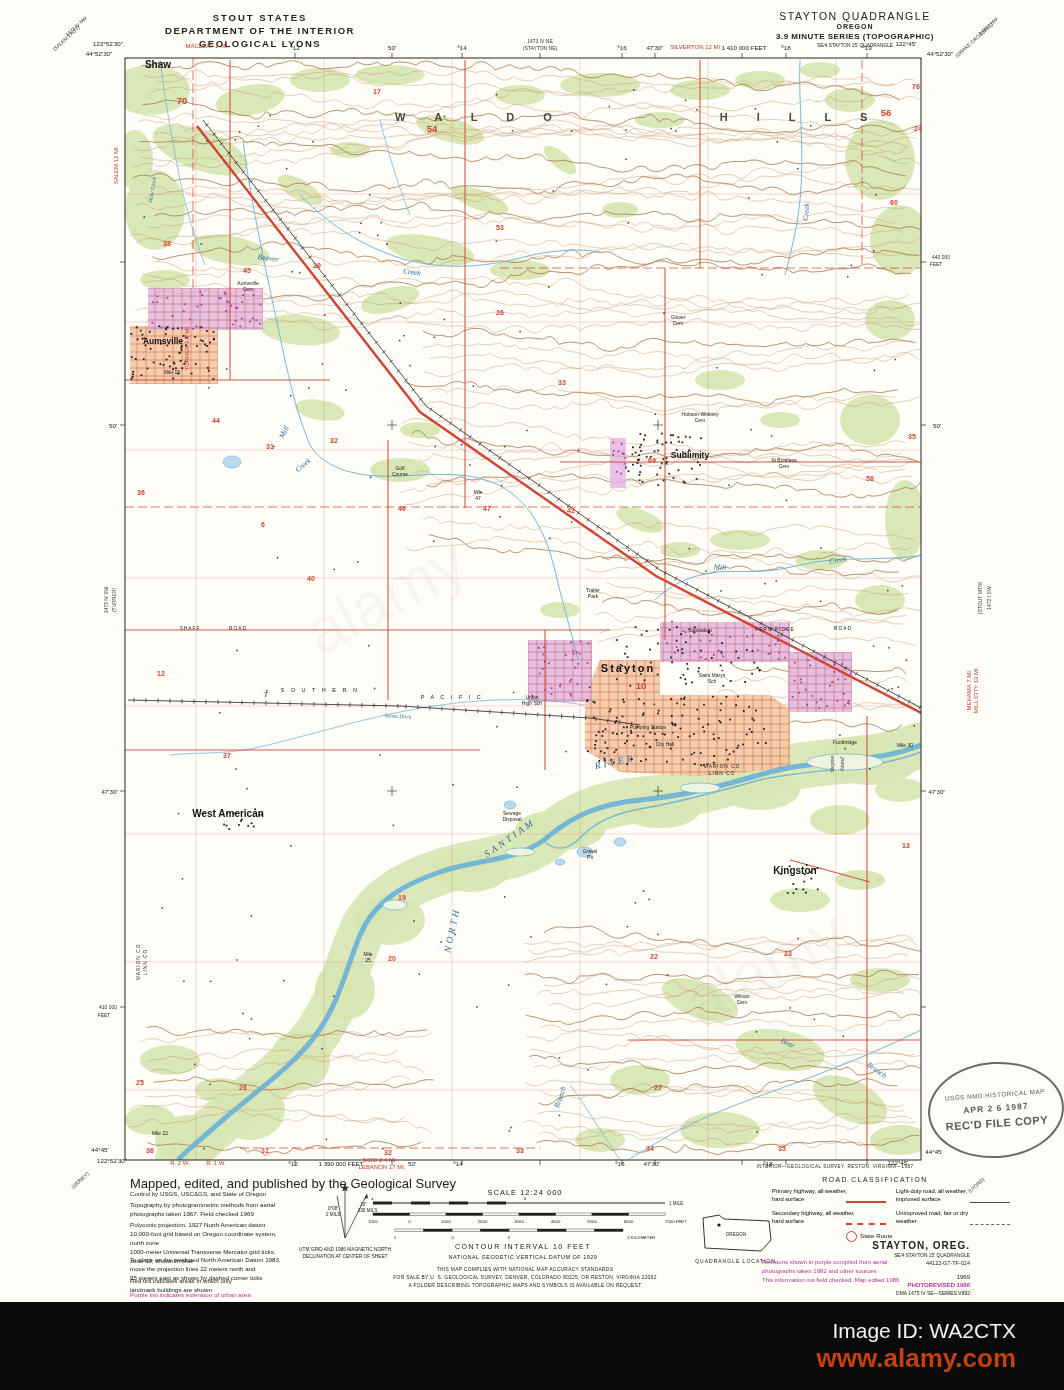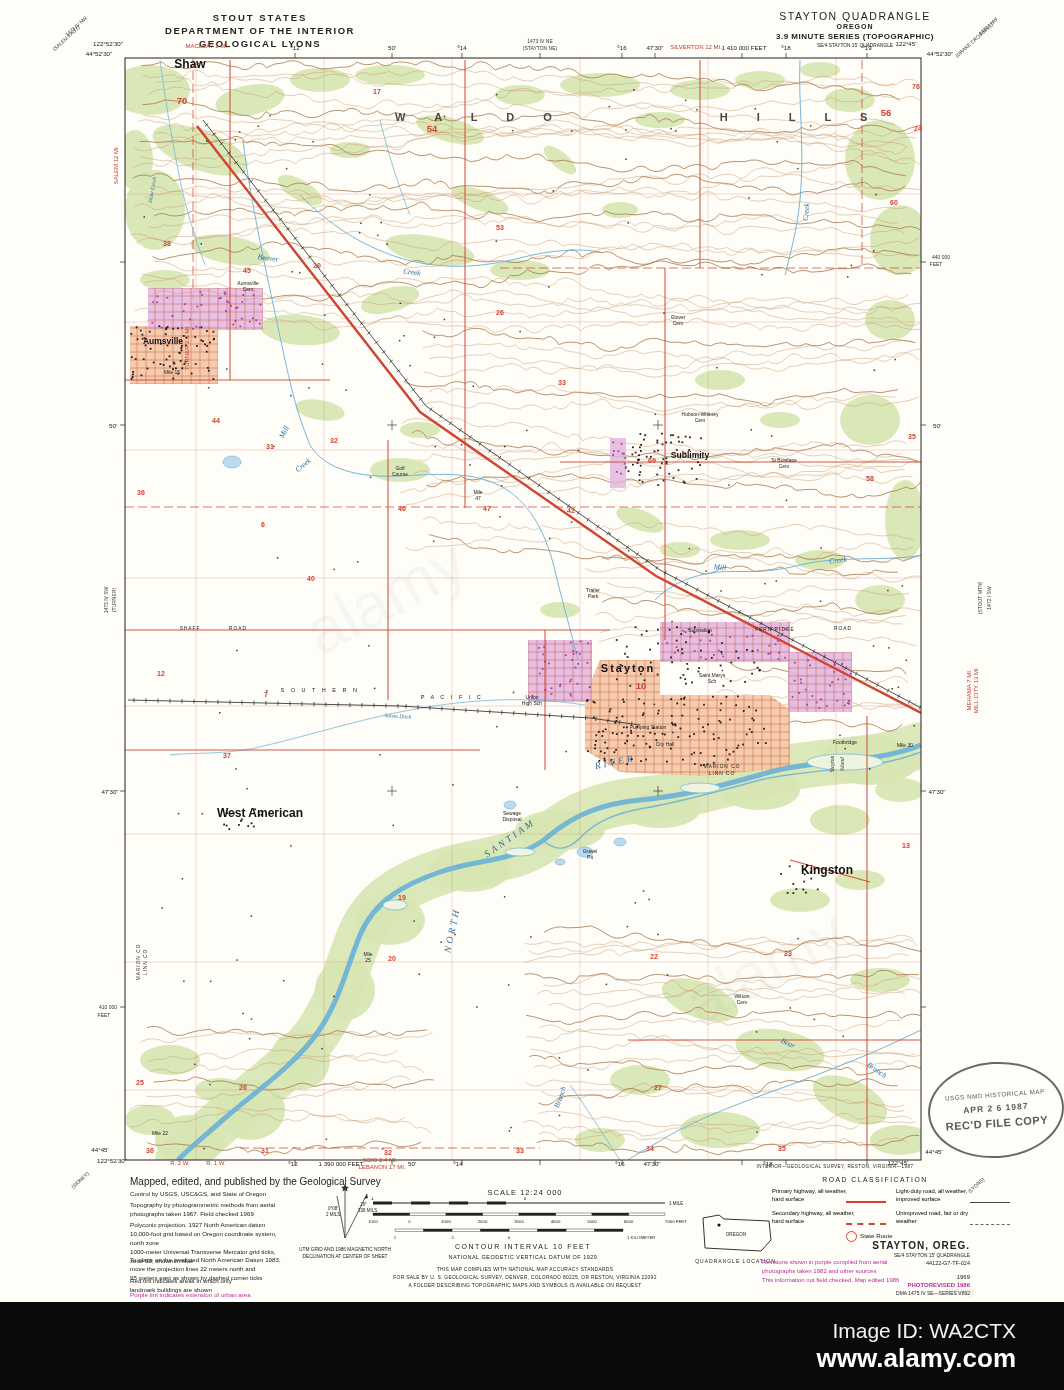"Shaw" .c-town-sm { font-size: 12px -> 10px; margin-left: 32px -> none }
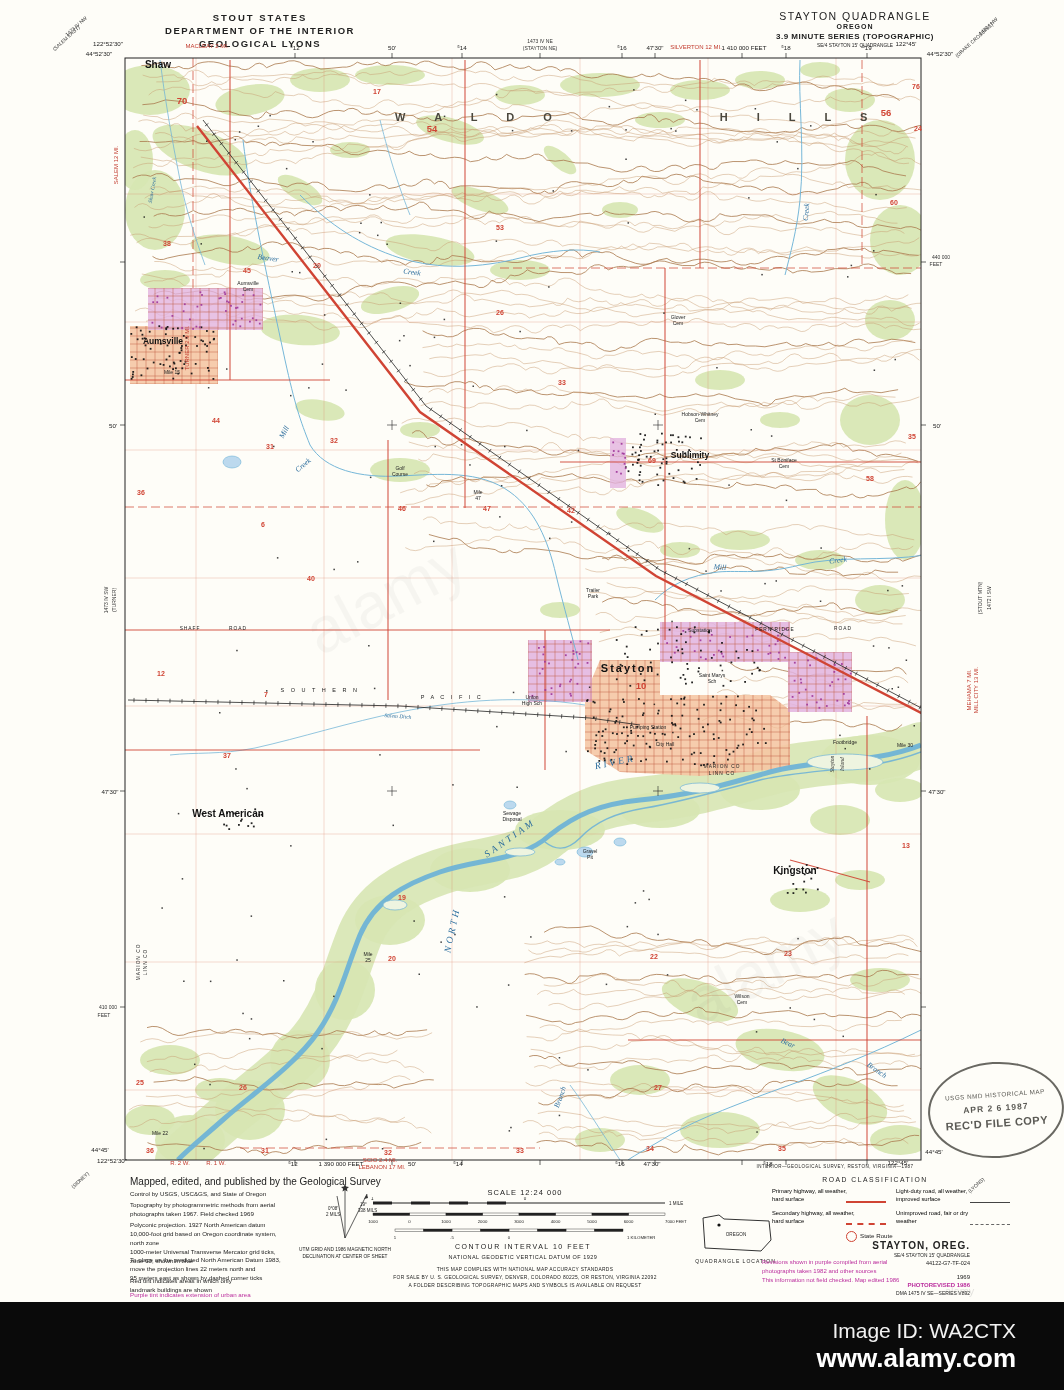"Mapped, edited, and published by" .note-head { font-size: 10px -> 13px }
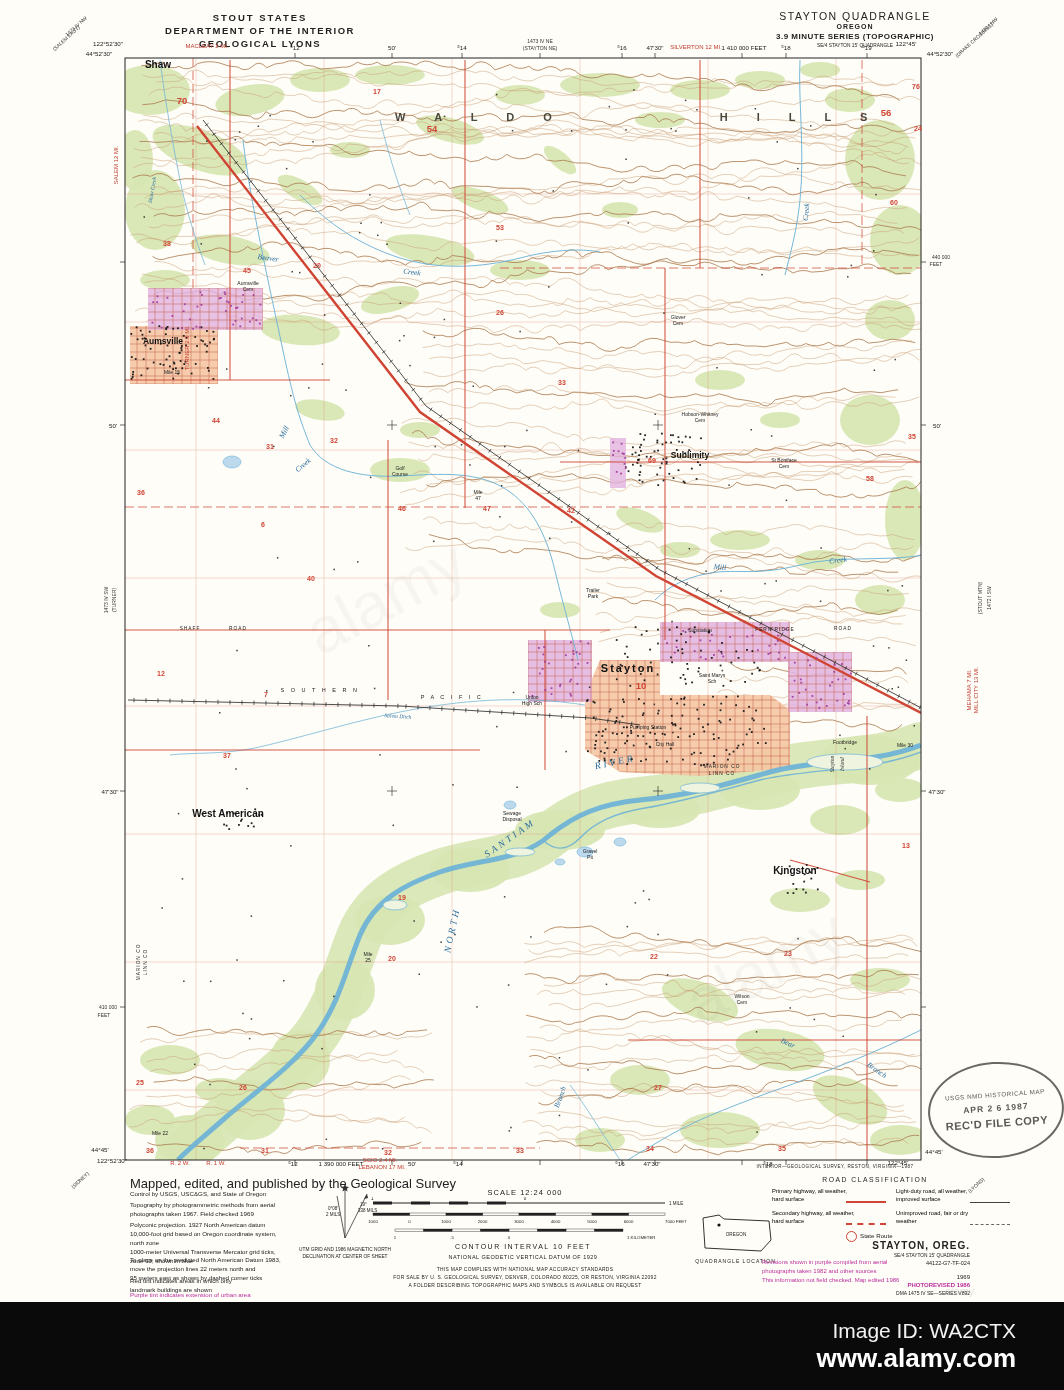"www.alamy.com" #alamy-bar .aurl { color: #ffffff -> #c2410c }
